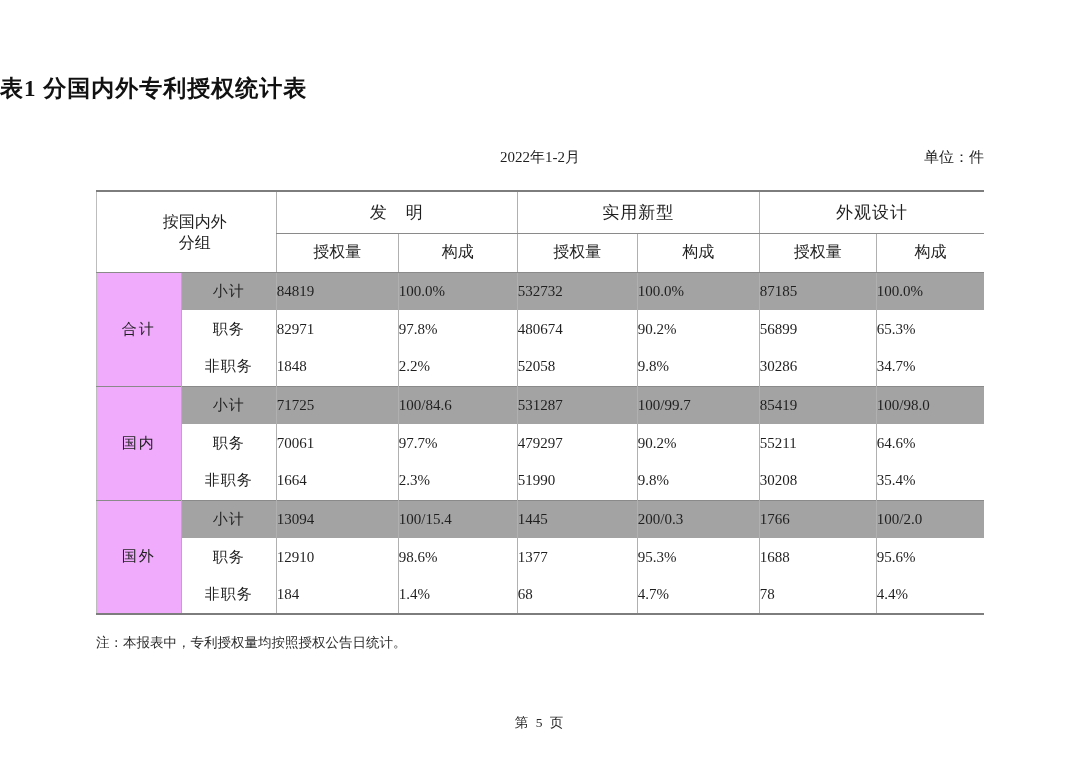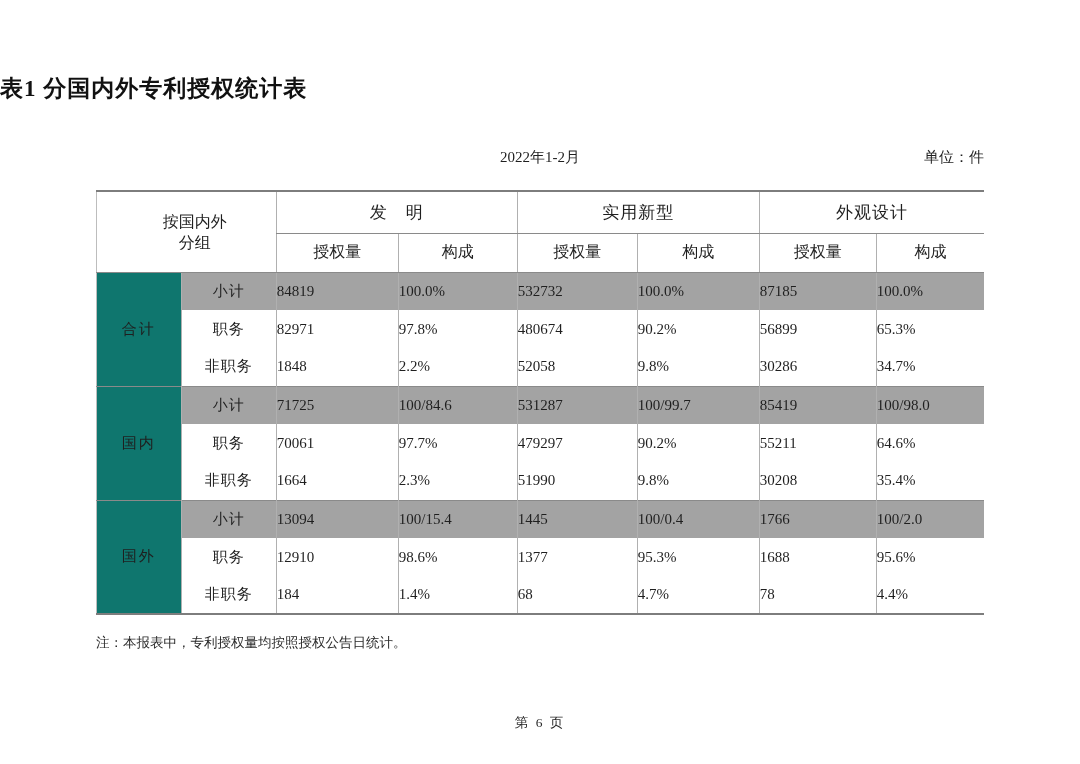"合计" td.grp { background: #0f766e -> #f0abfc }
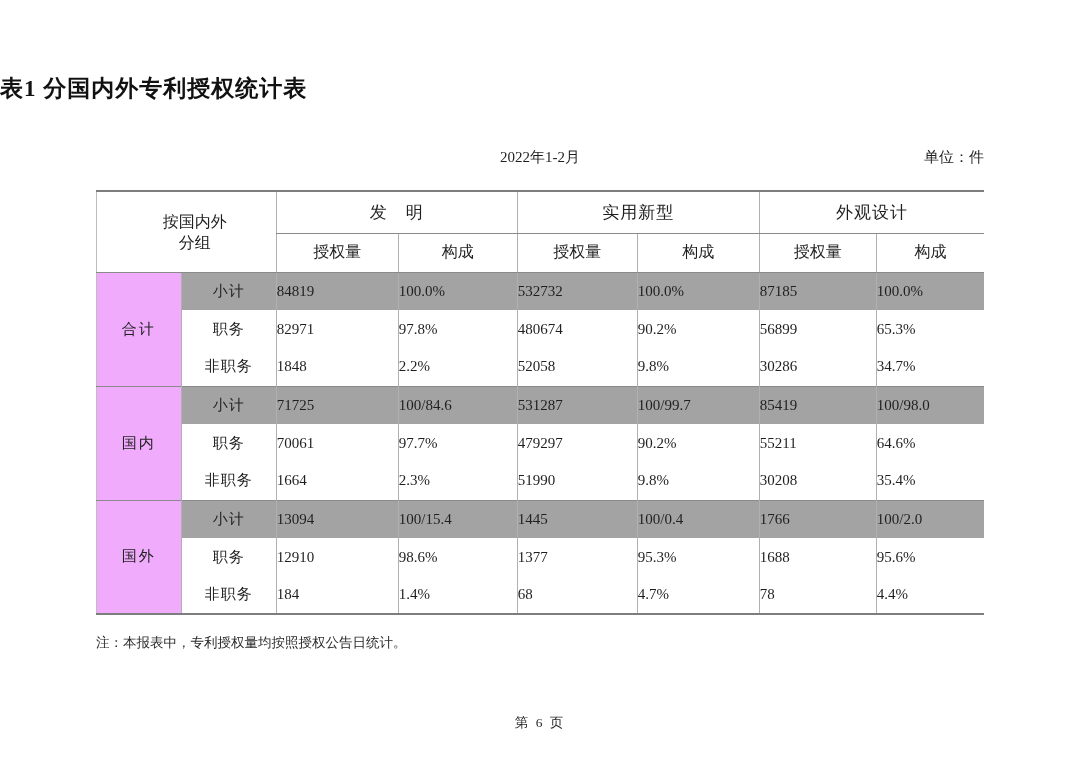"100/0.4" td.val { text: 100/0.4 -> 200/0.3 }
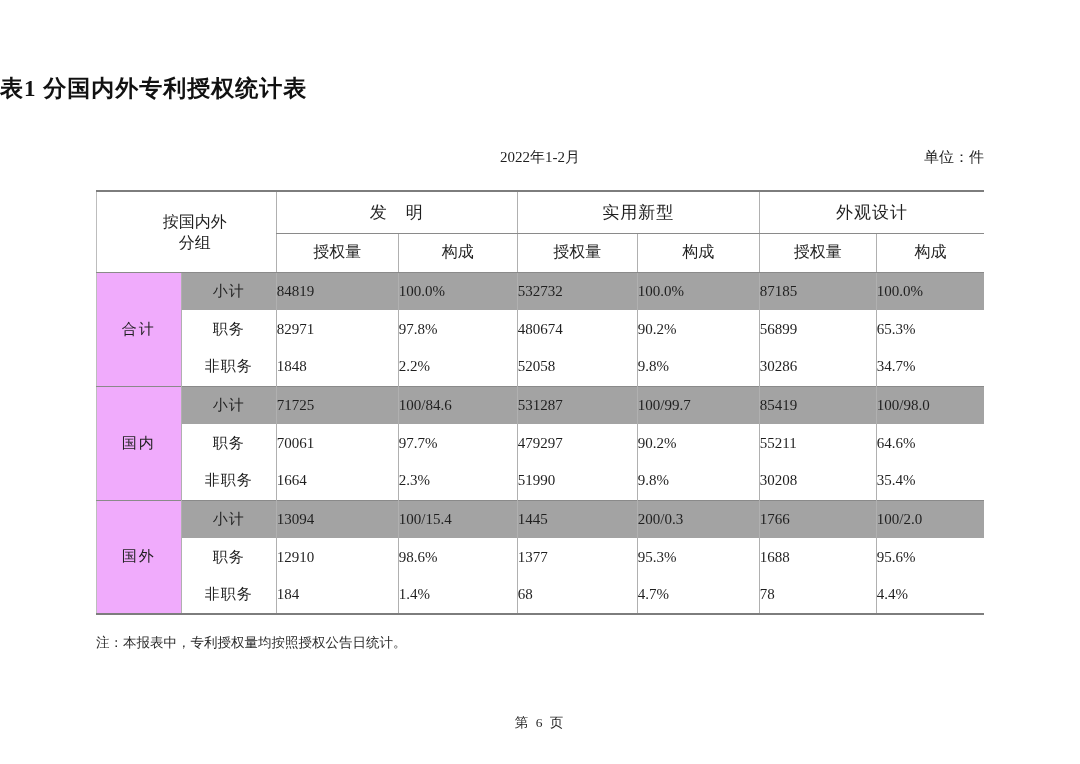"第 6 页" div.page-number { text: 6 -> 5 }
